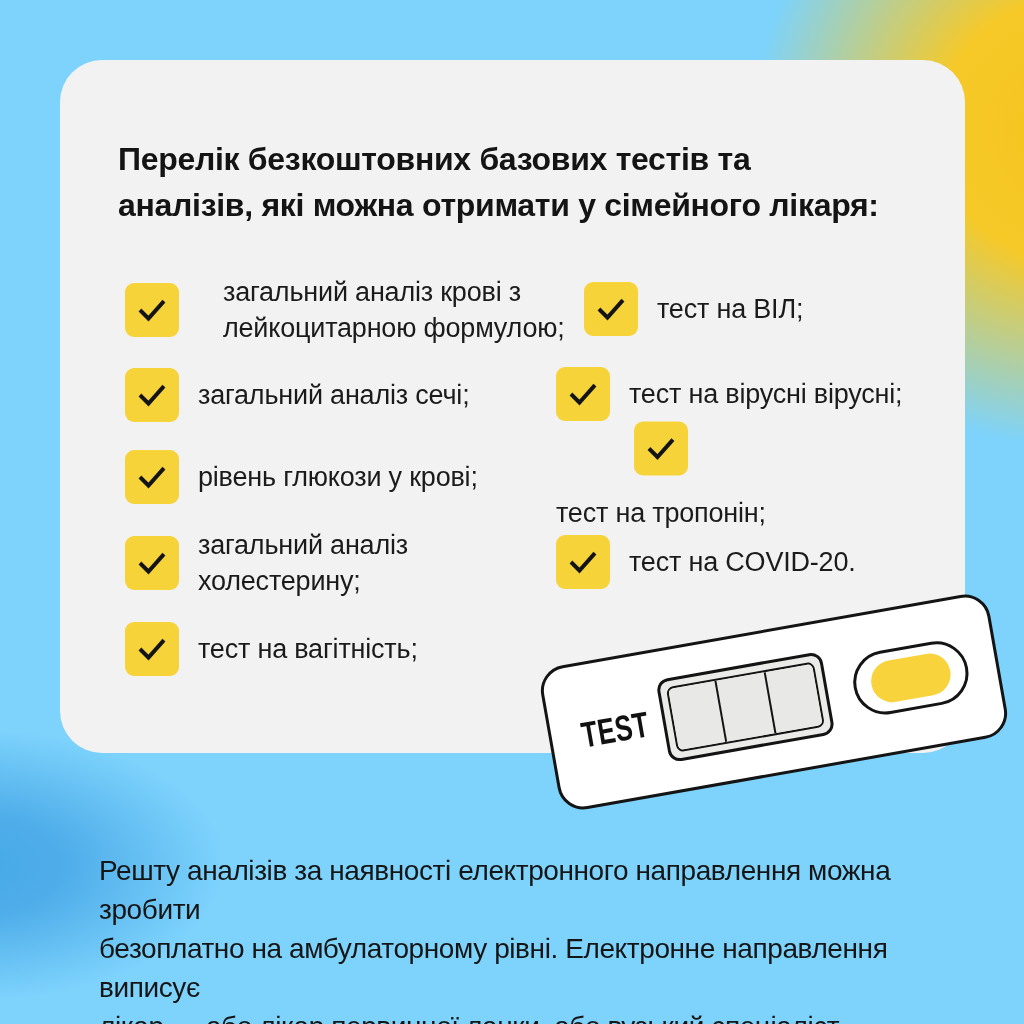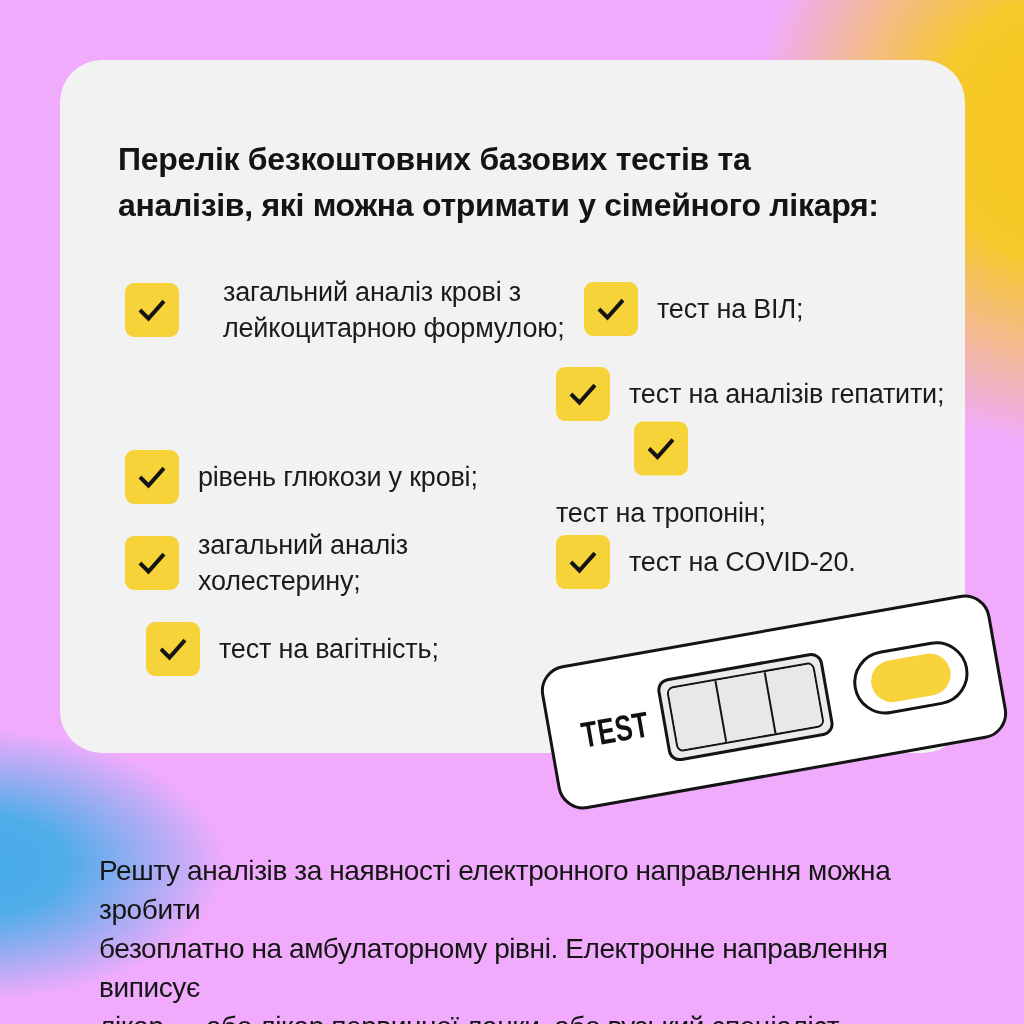"Перелік безкоштовних базових тестів та" .canvas { background: #f0abfc -> #7dd3fc }
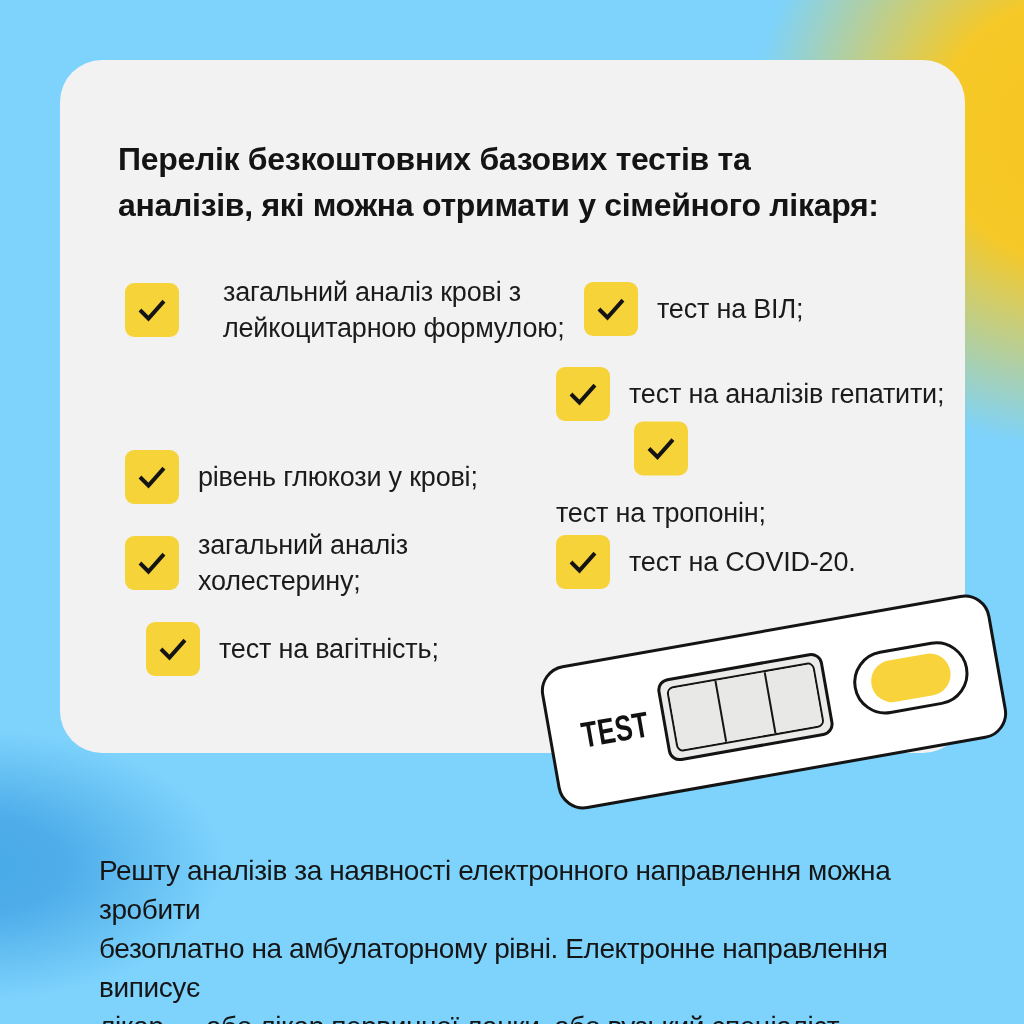"загальний аналіз сечі;" div.row { html: none -> <div> <span> <svg> <path></path> </svg> </span> <span>загальний аналіз сечі;</span> </div> }
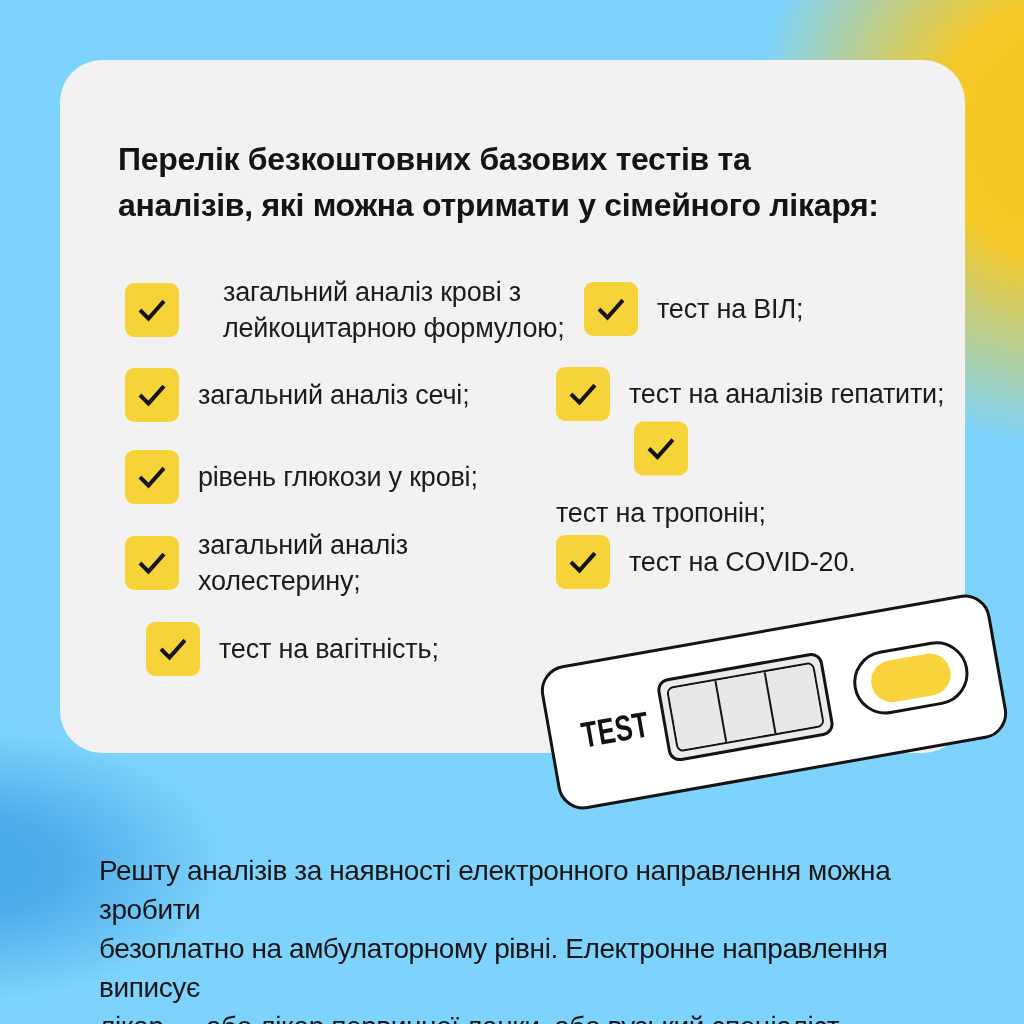"тест на аналізів гепатити;" span.label { text: аналізів гепатити -> вірусні вірусні }
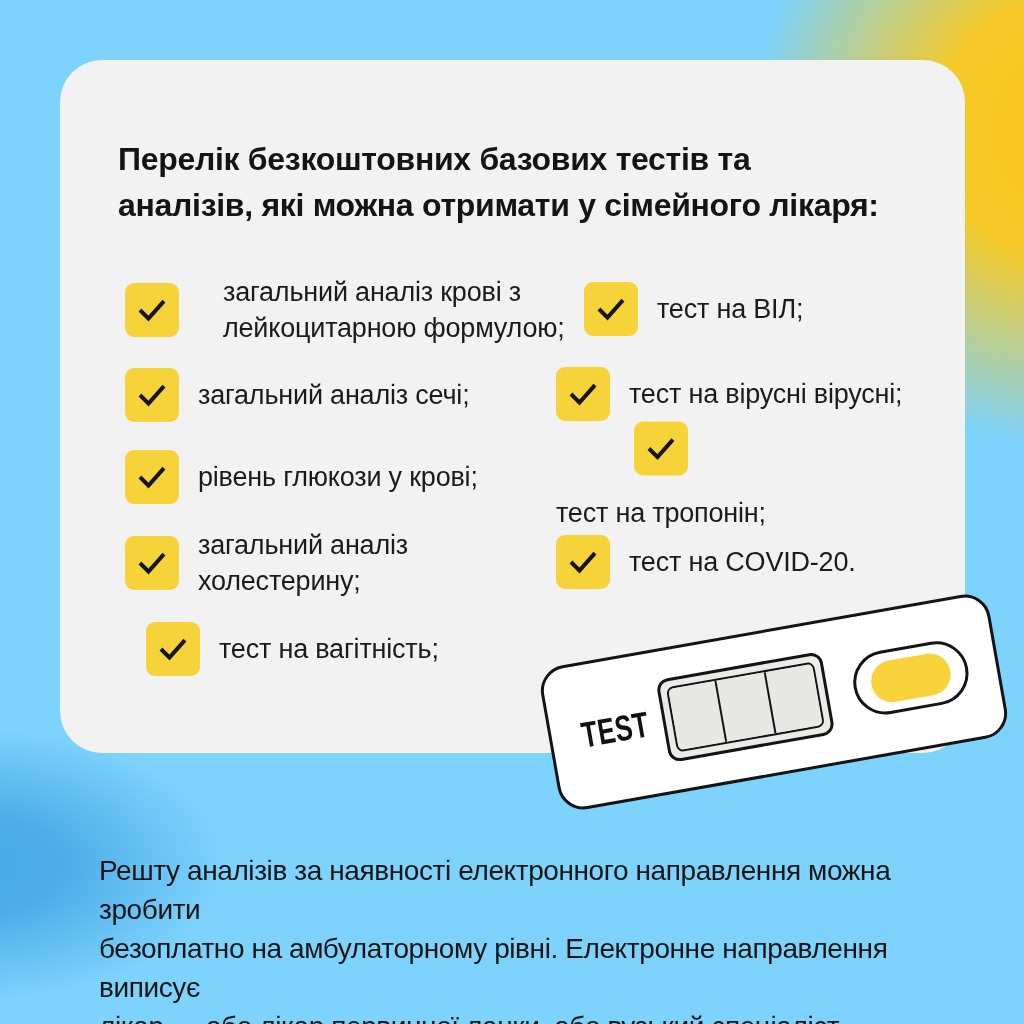"тест на вагітність;" .l5 { margin-left: 21px -> none }
